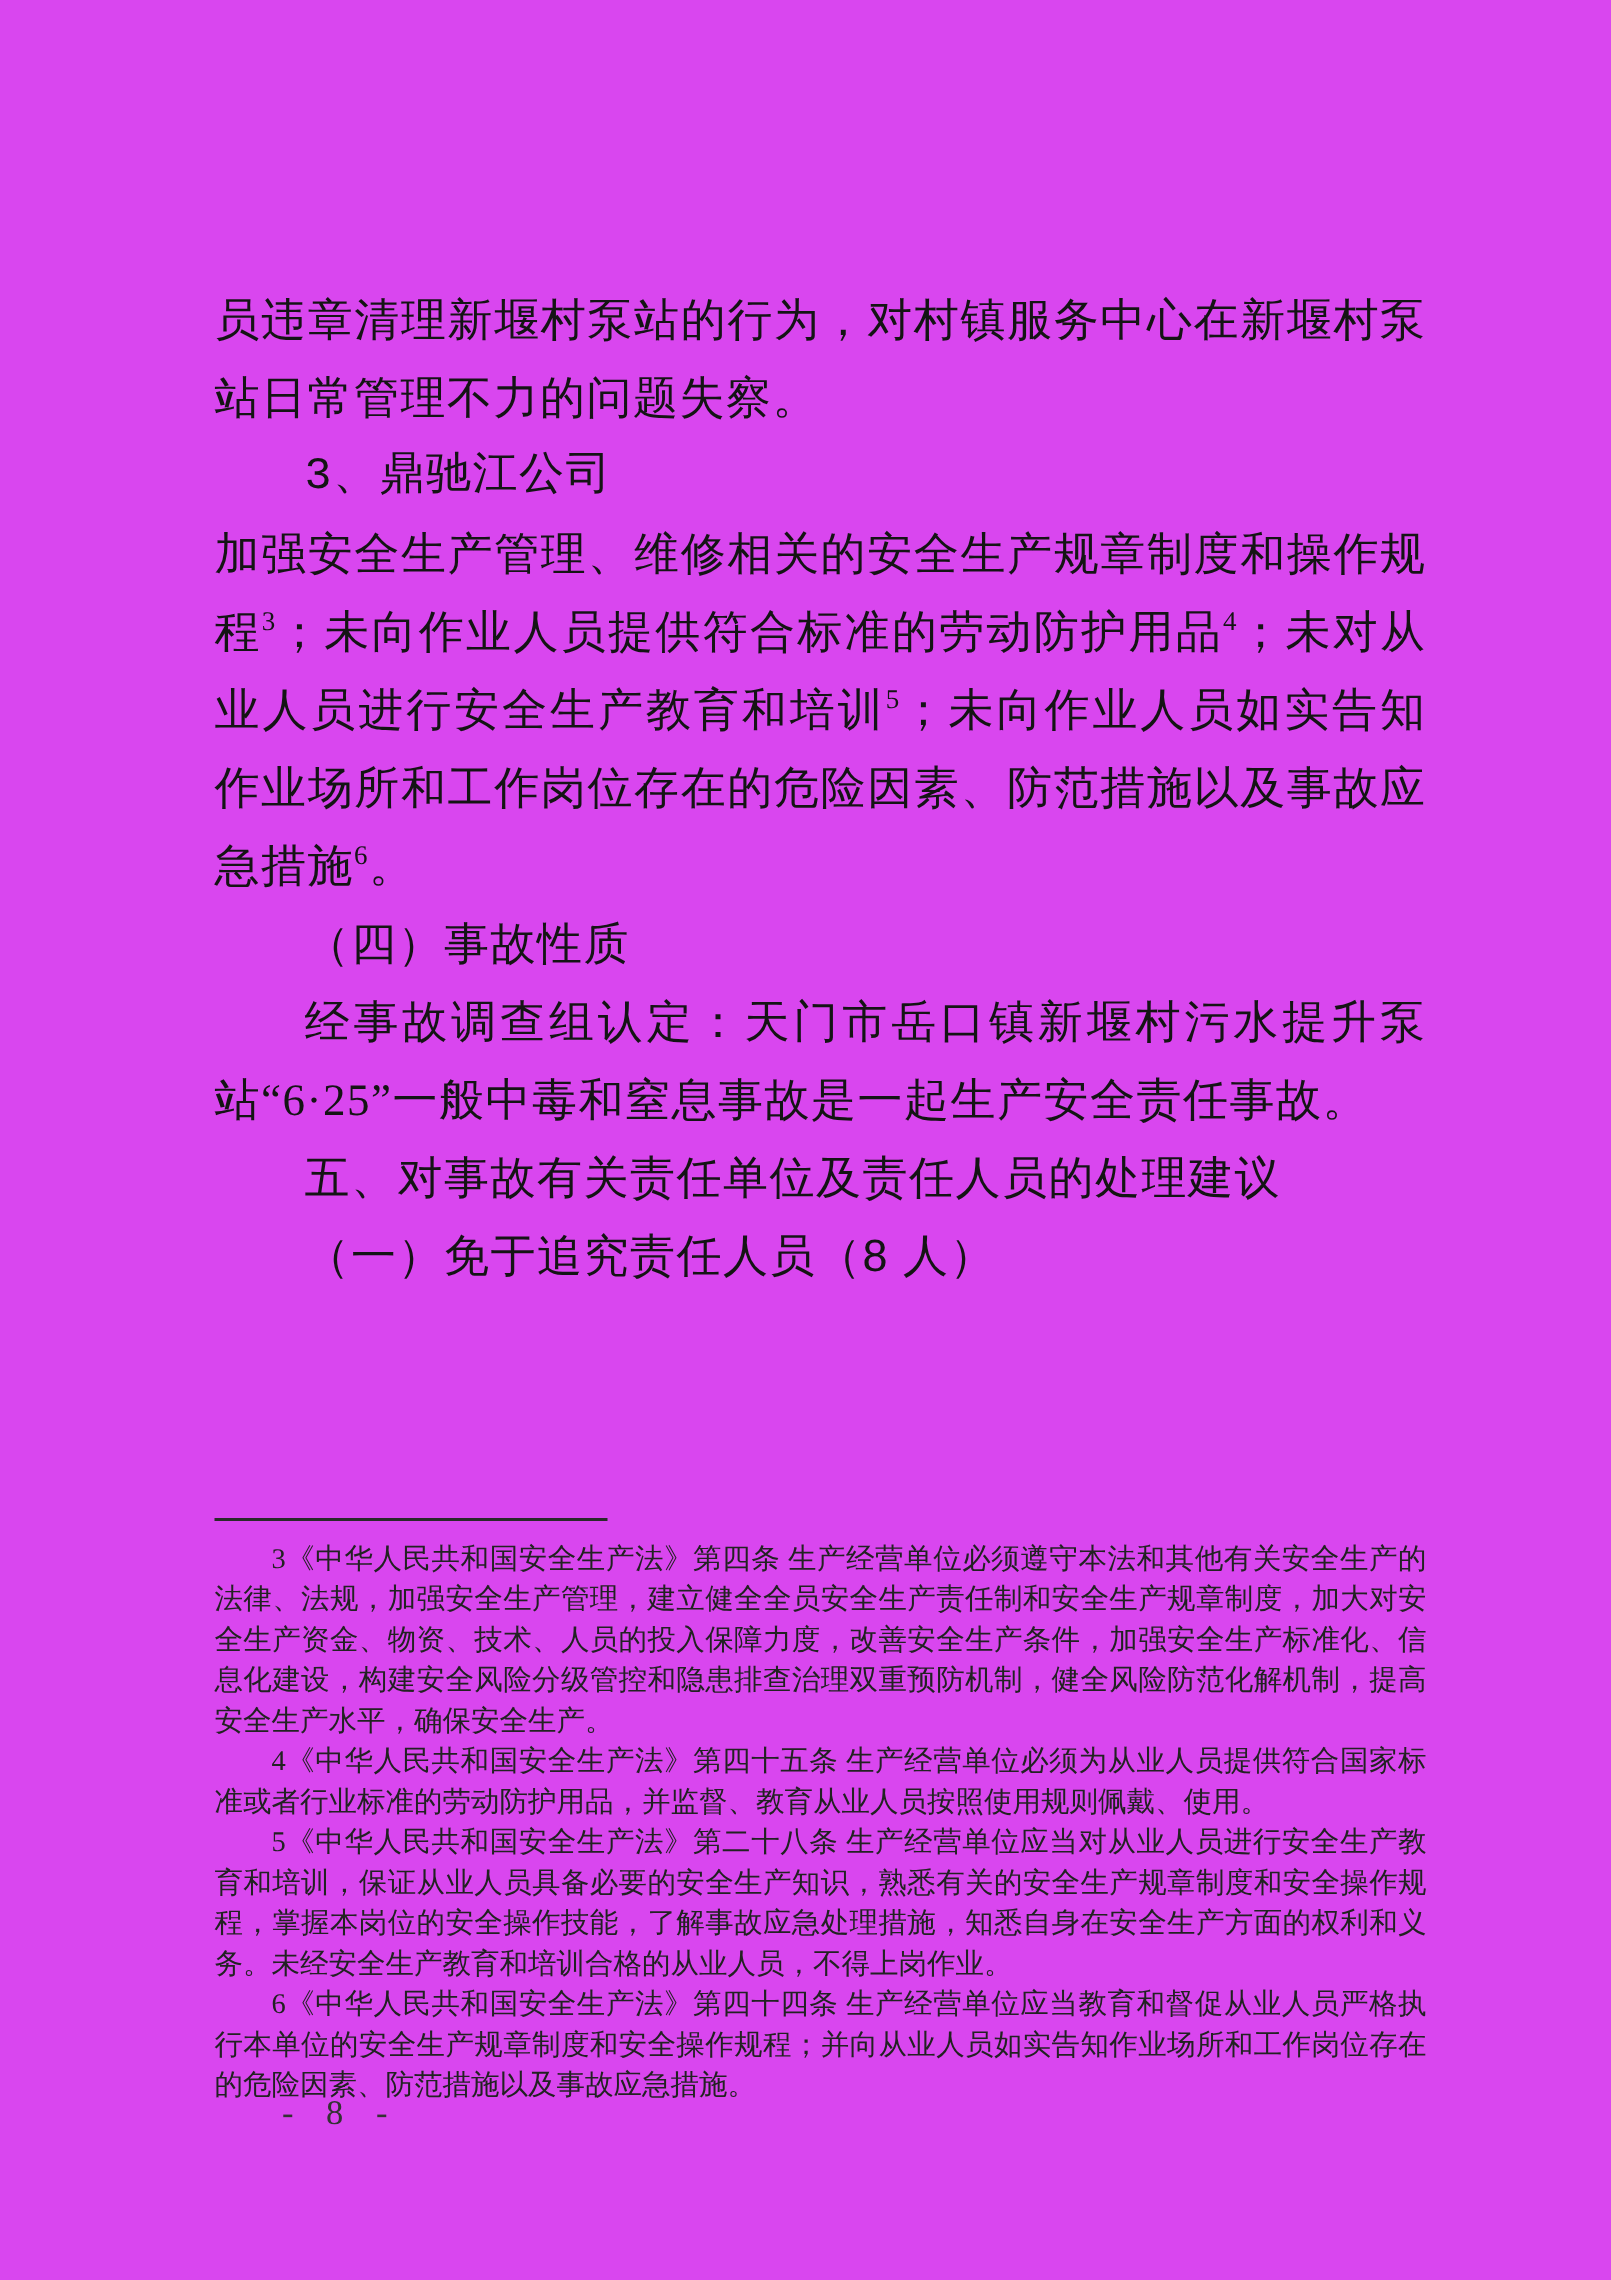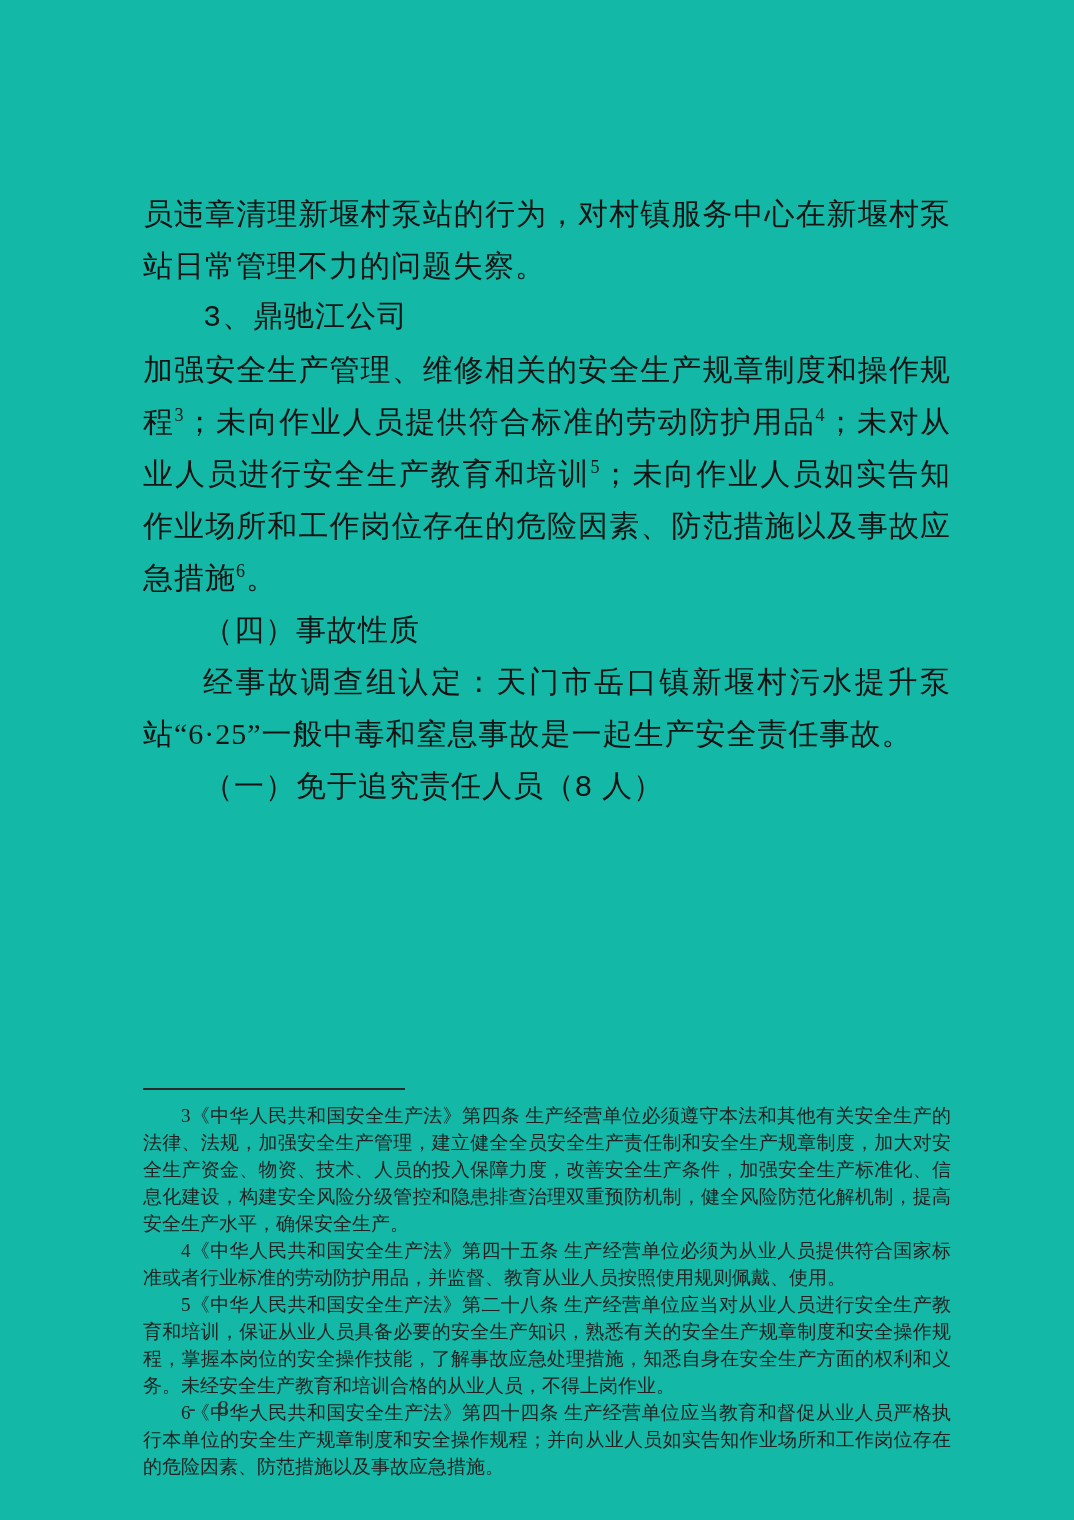"员违章清理新堰村泵站的行为，对村镇服务中心在新堰村泵站日常管理不力的问题失察。" .page { background: #14b8a6 -> #d946ef }
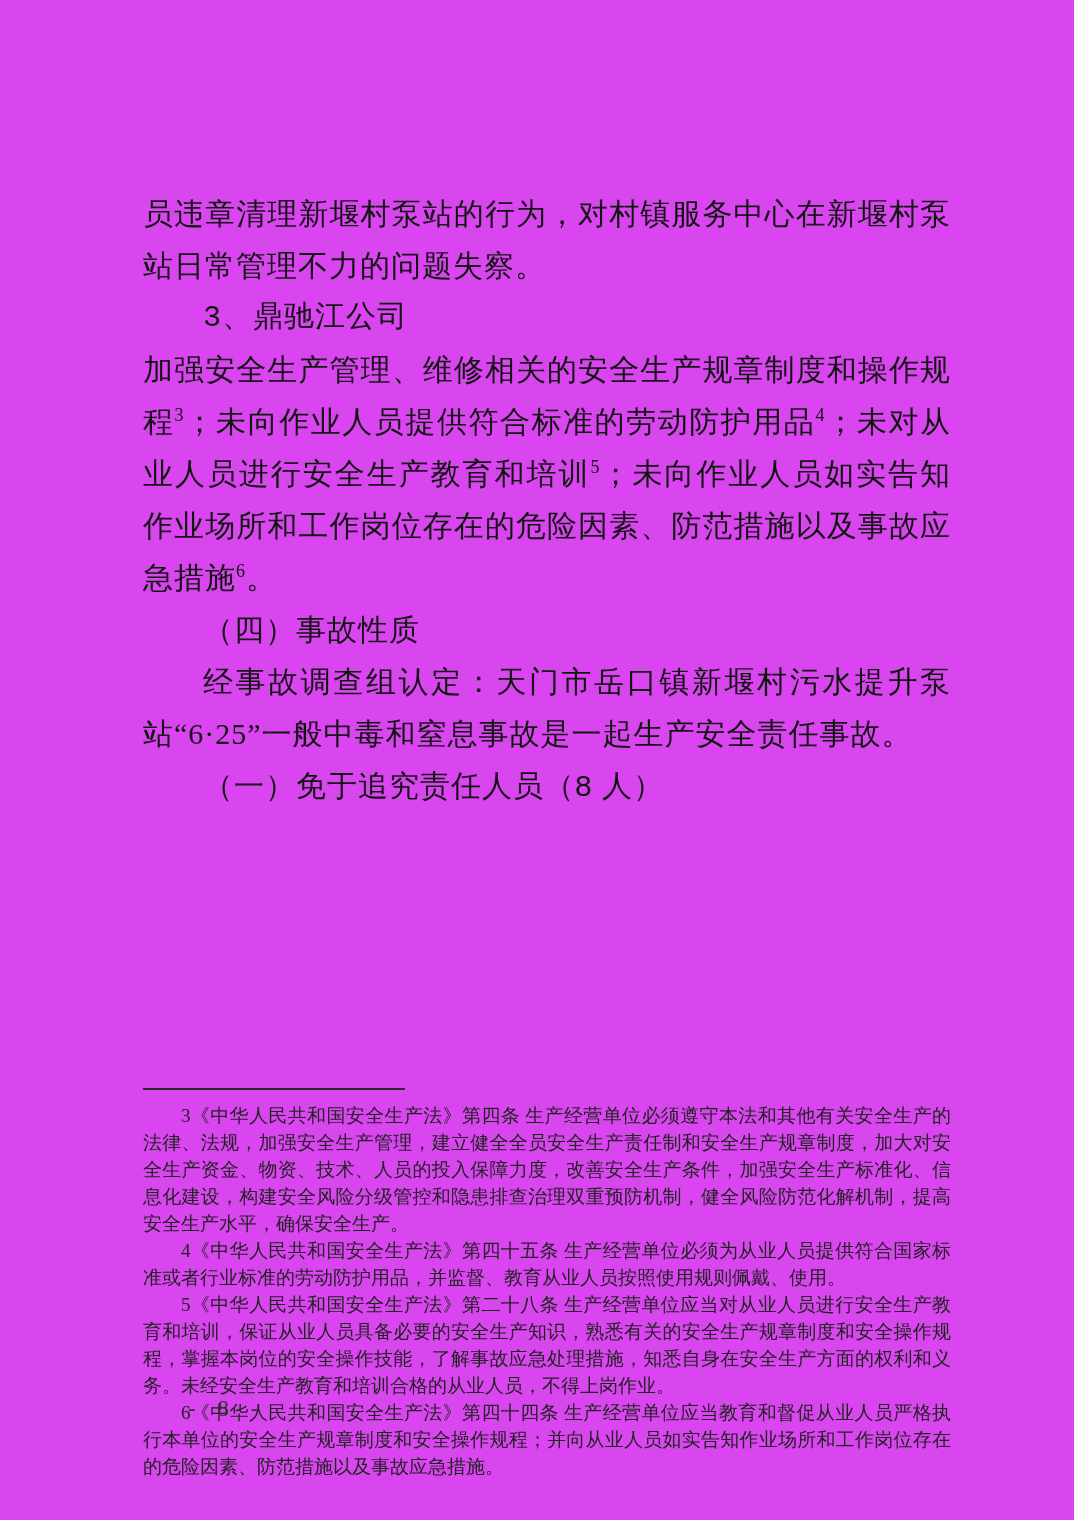"五、对事故有关责任单位及责任人员的处理建议" h3.heading-hei { html: none -> <h3>五、对事故有关责任单位及责任人员的处理建议</h3> }
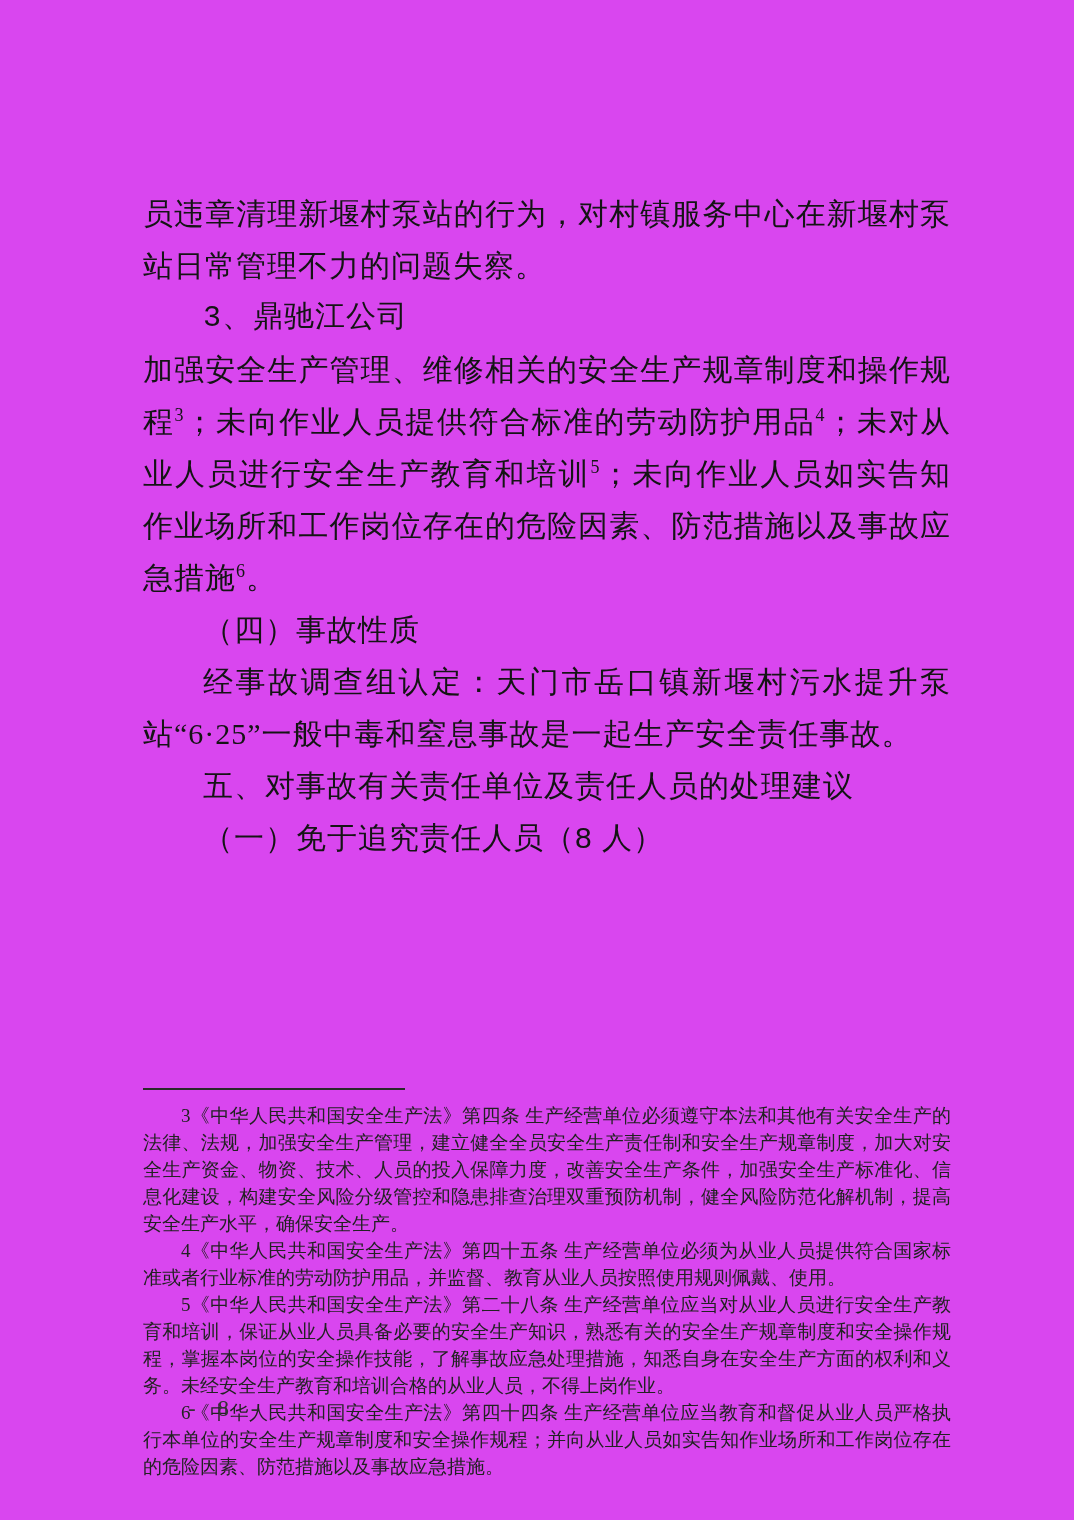"3《中华人民共和国安全生产法》第四条" .footnotes { top: 1088px -> 1012px }
